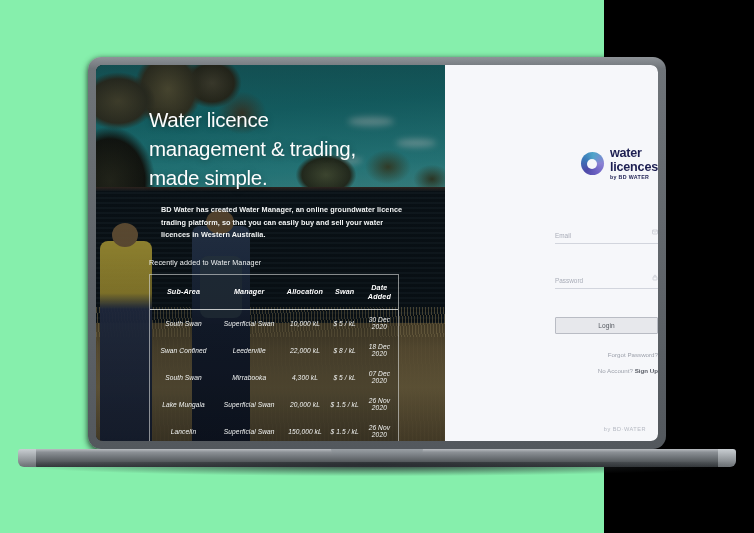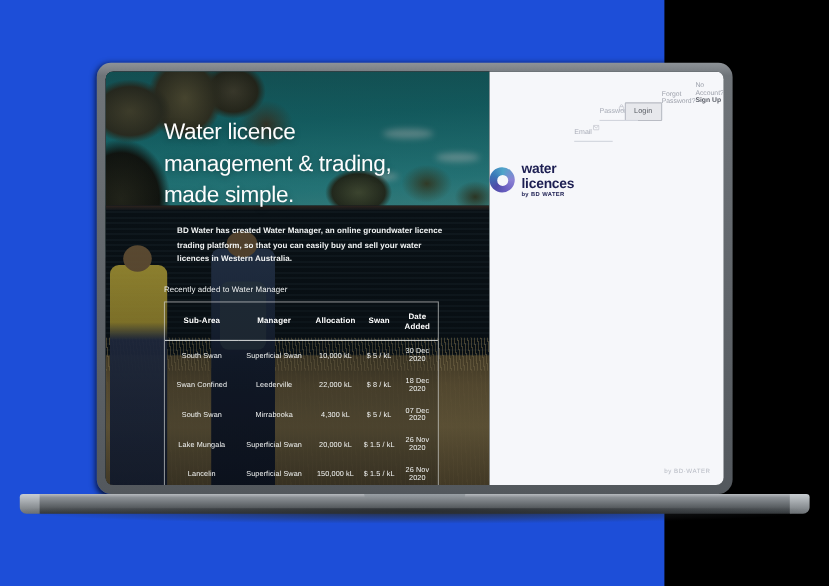"Water licence" #stage { background: #1d4ed8 -> #86efac }
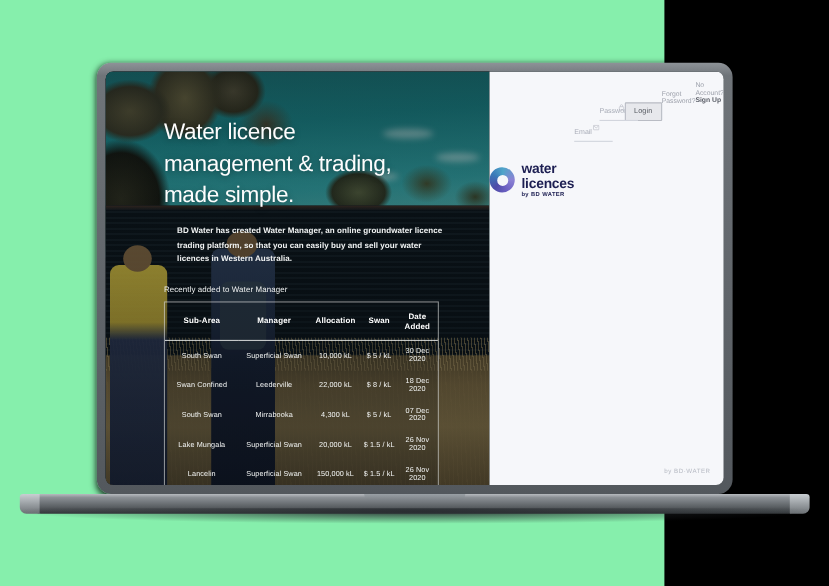"water" #login { align-items: flex-start -> flex-end; flex-direction: none -> column }
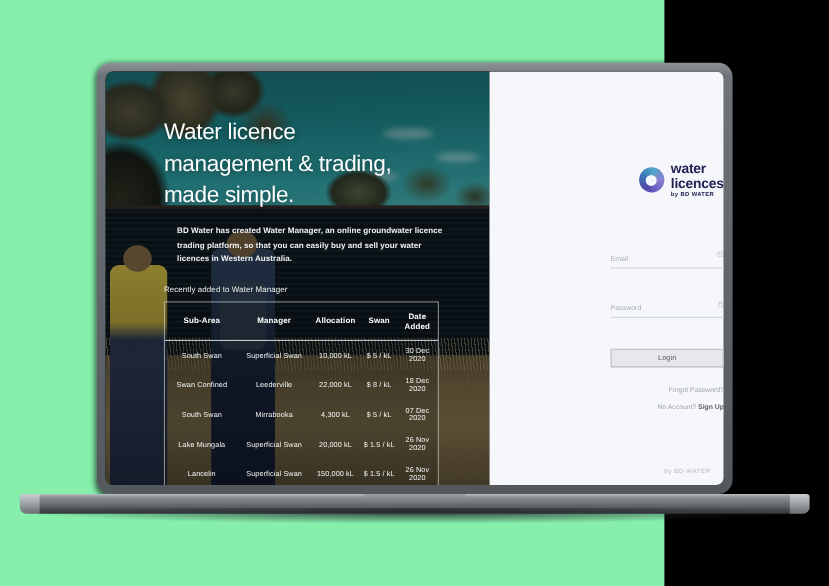"Sub-Area" #tableWrap { font-style: none -> italic }
